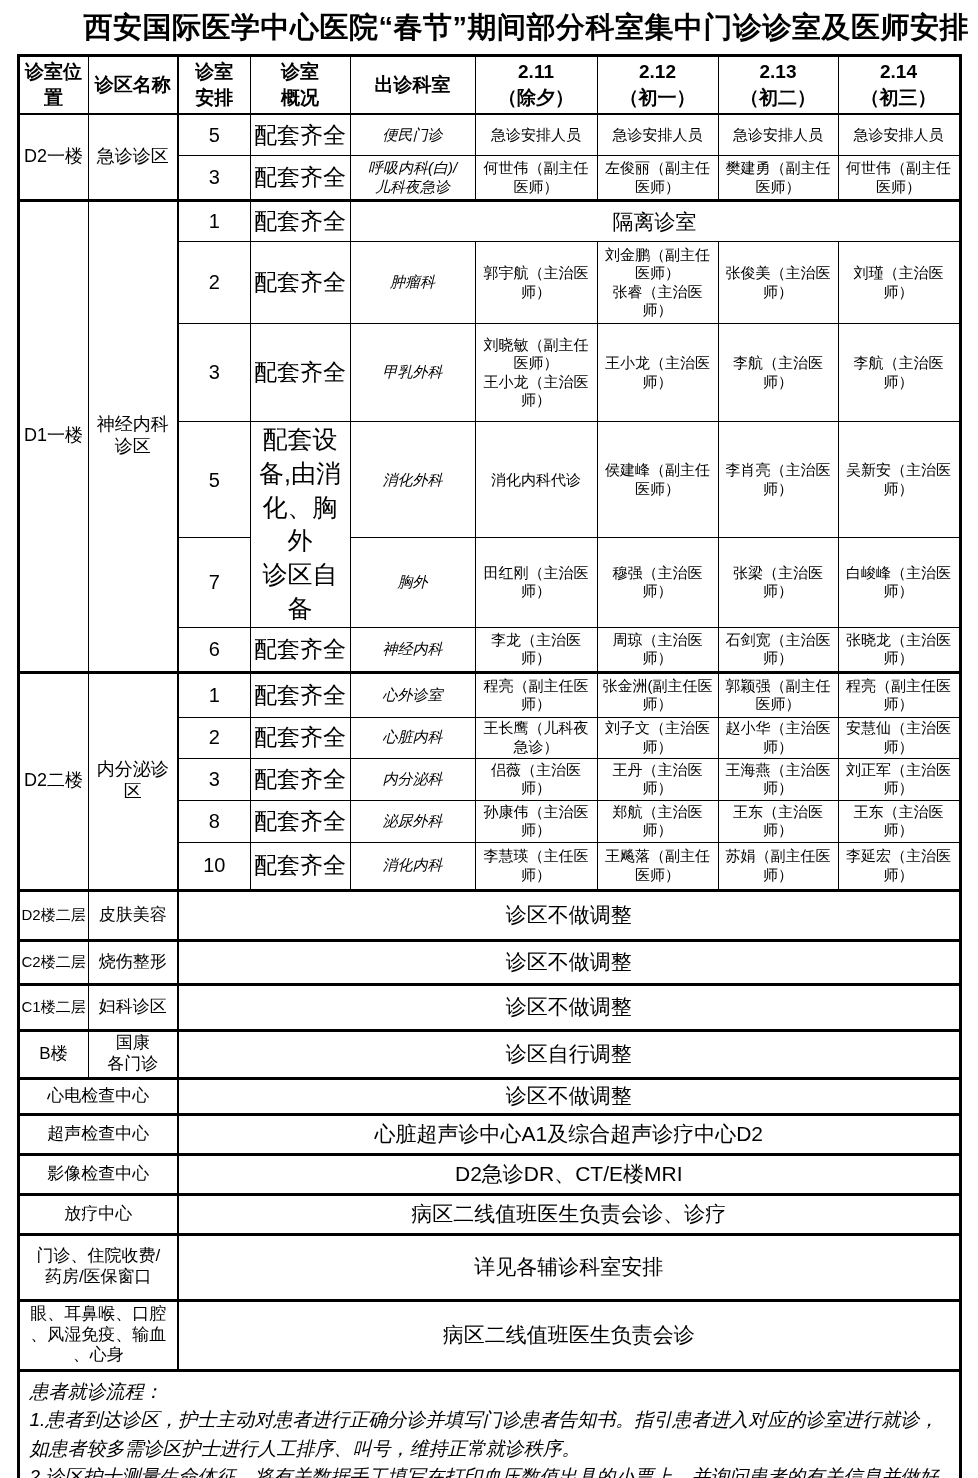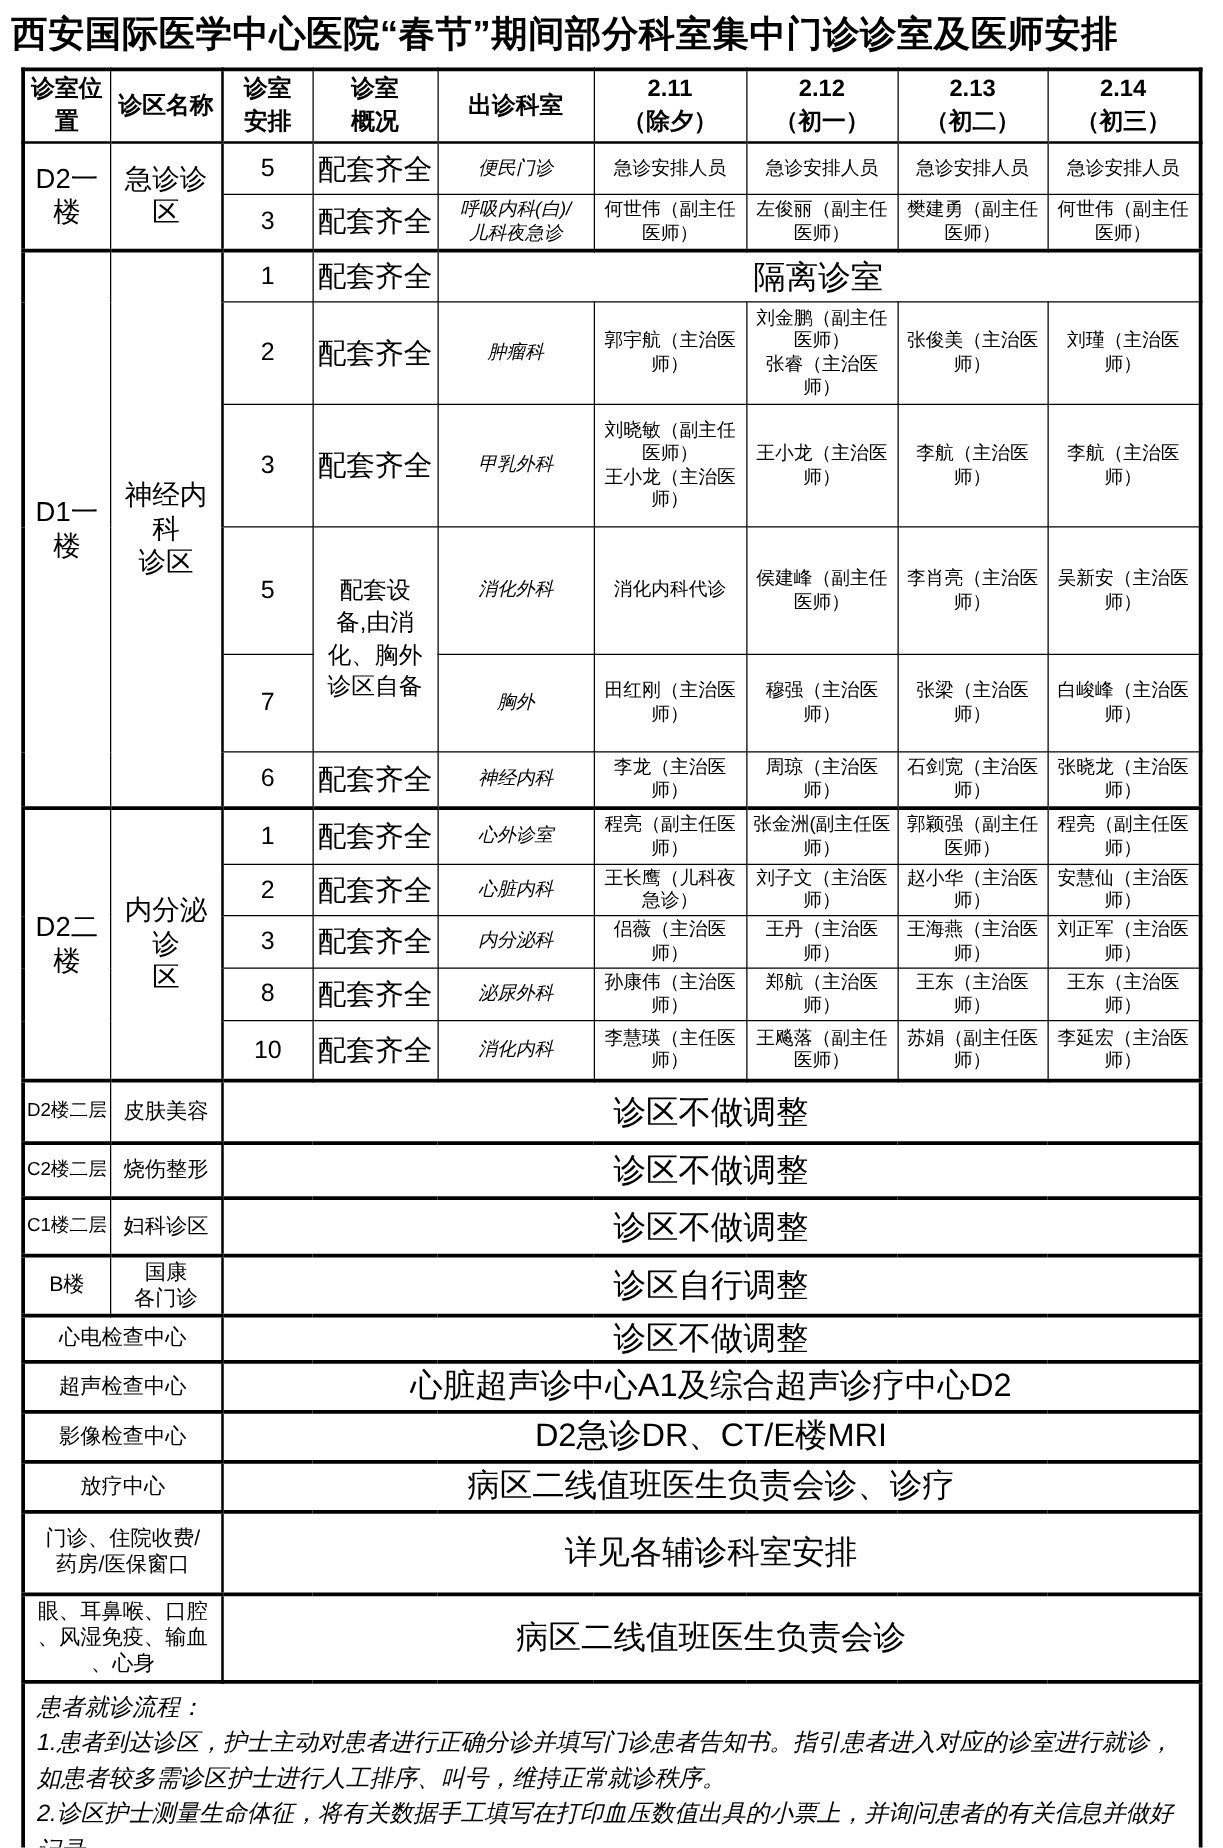"西安国际医学中心医院“春节”期间部分科室集中门诊诊室及医师安排" .title { text-align: left -> right }
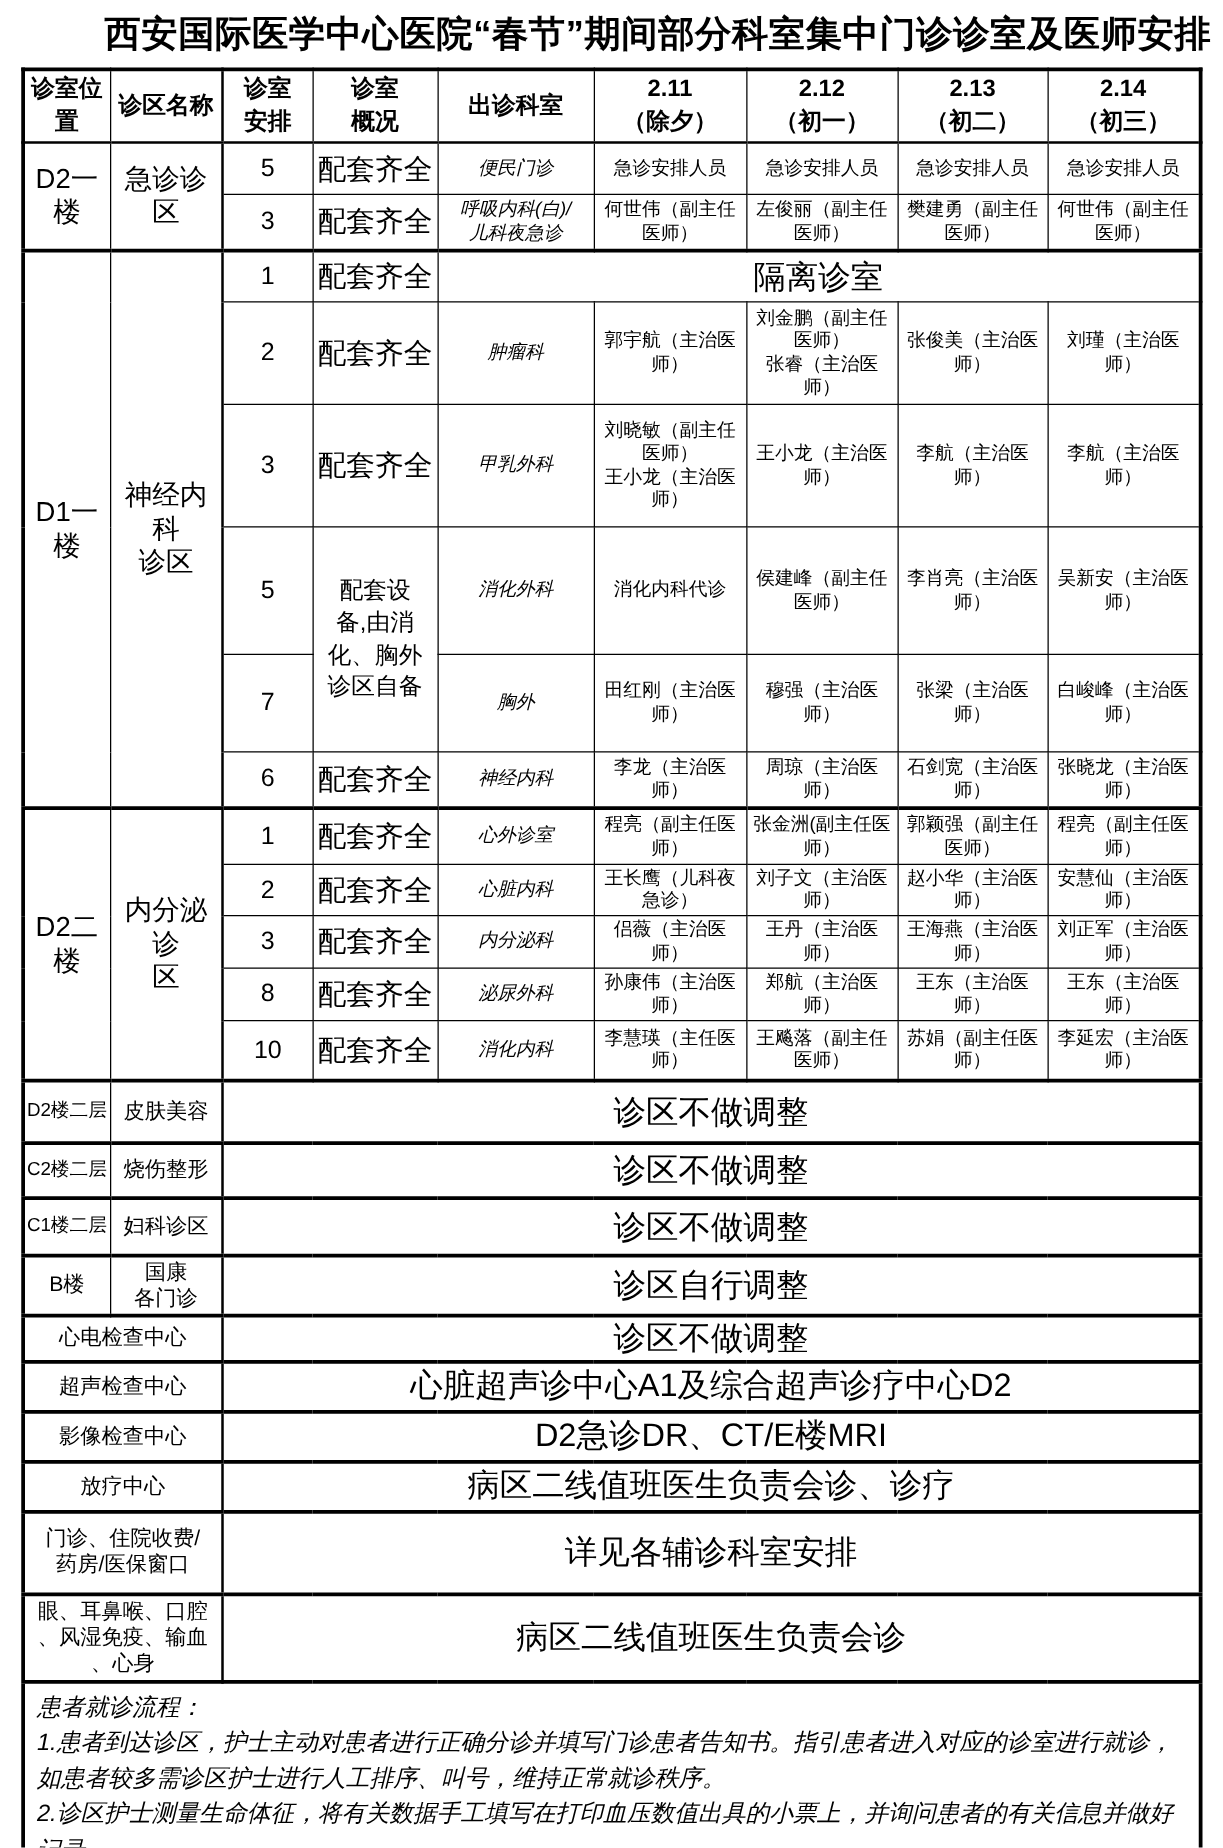"D2一楼" .loc { font-size: 22px -> 18px }
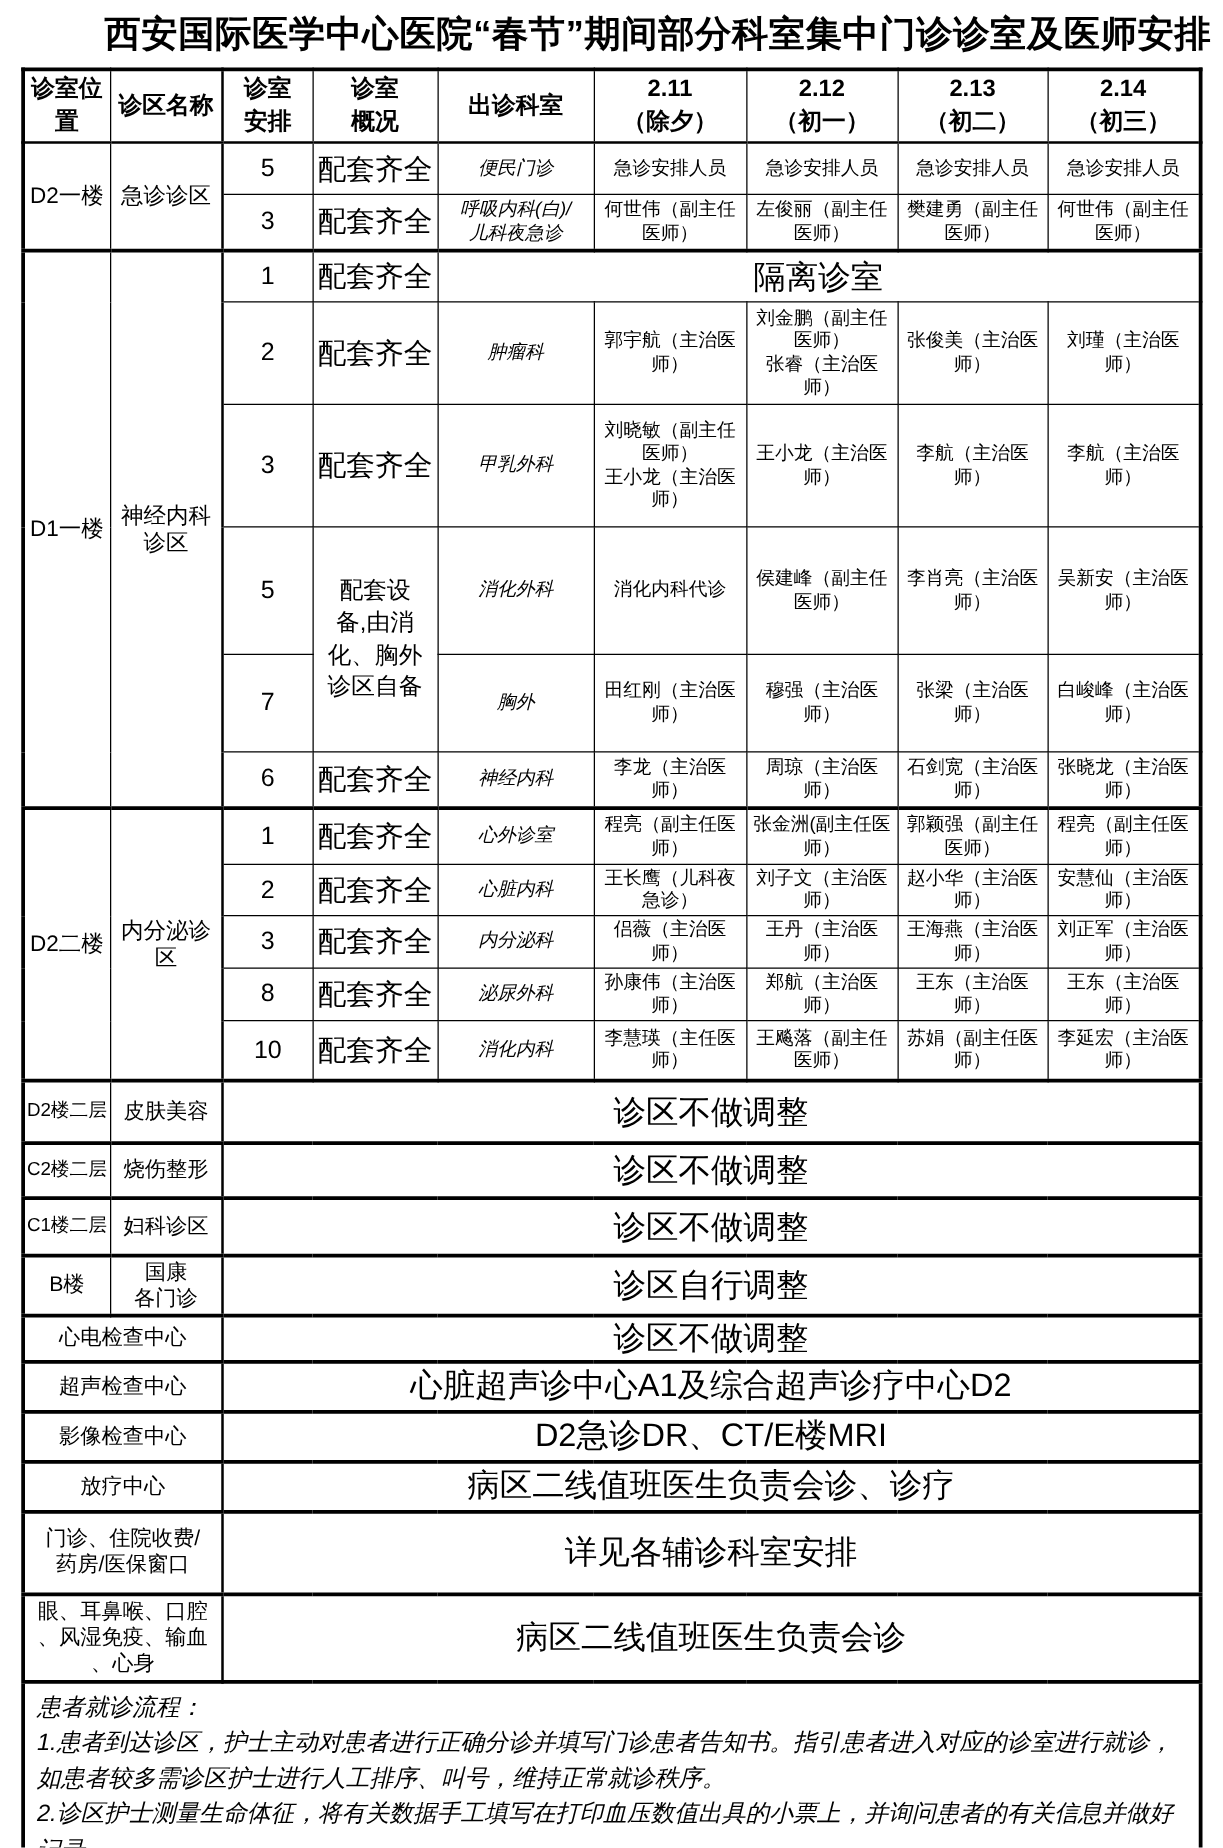"隔离诊室" .big { font-size: 26px -> 21px }
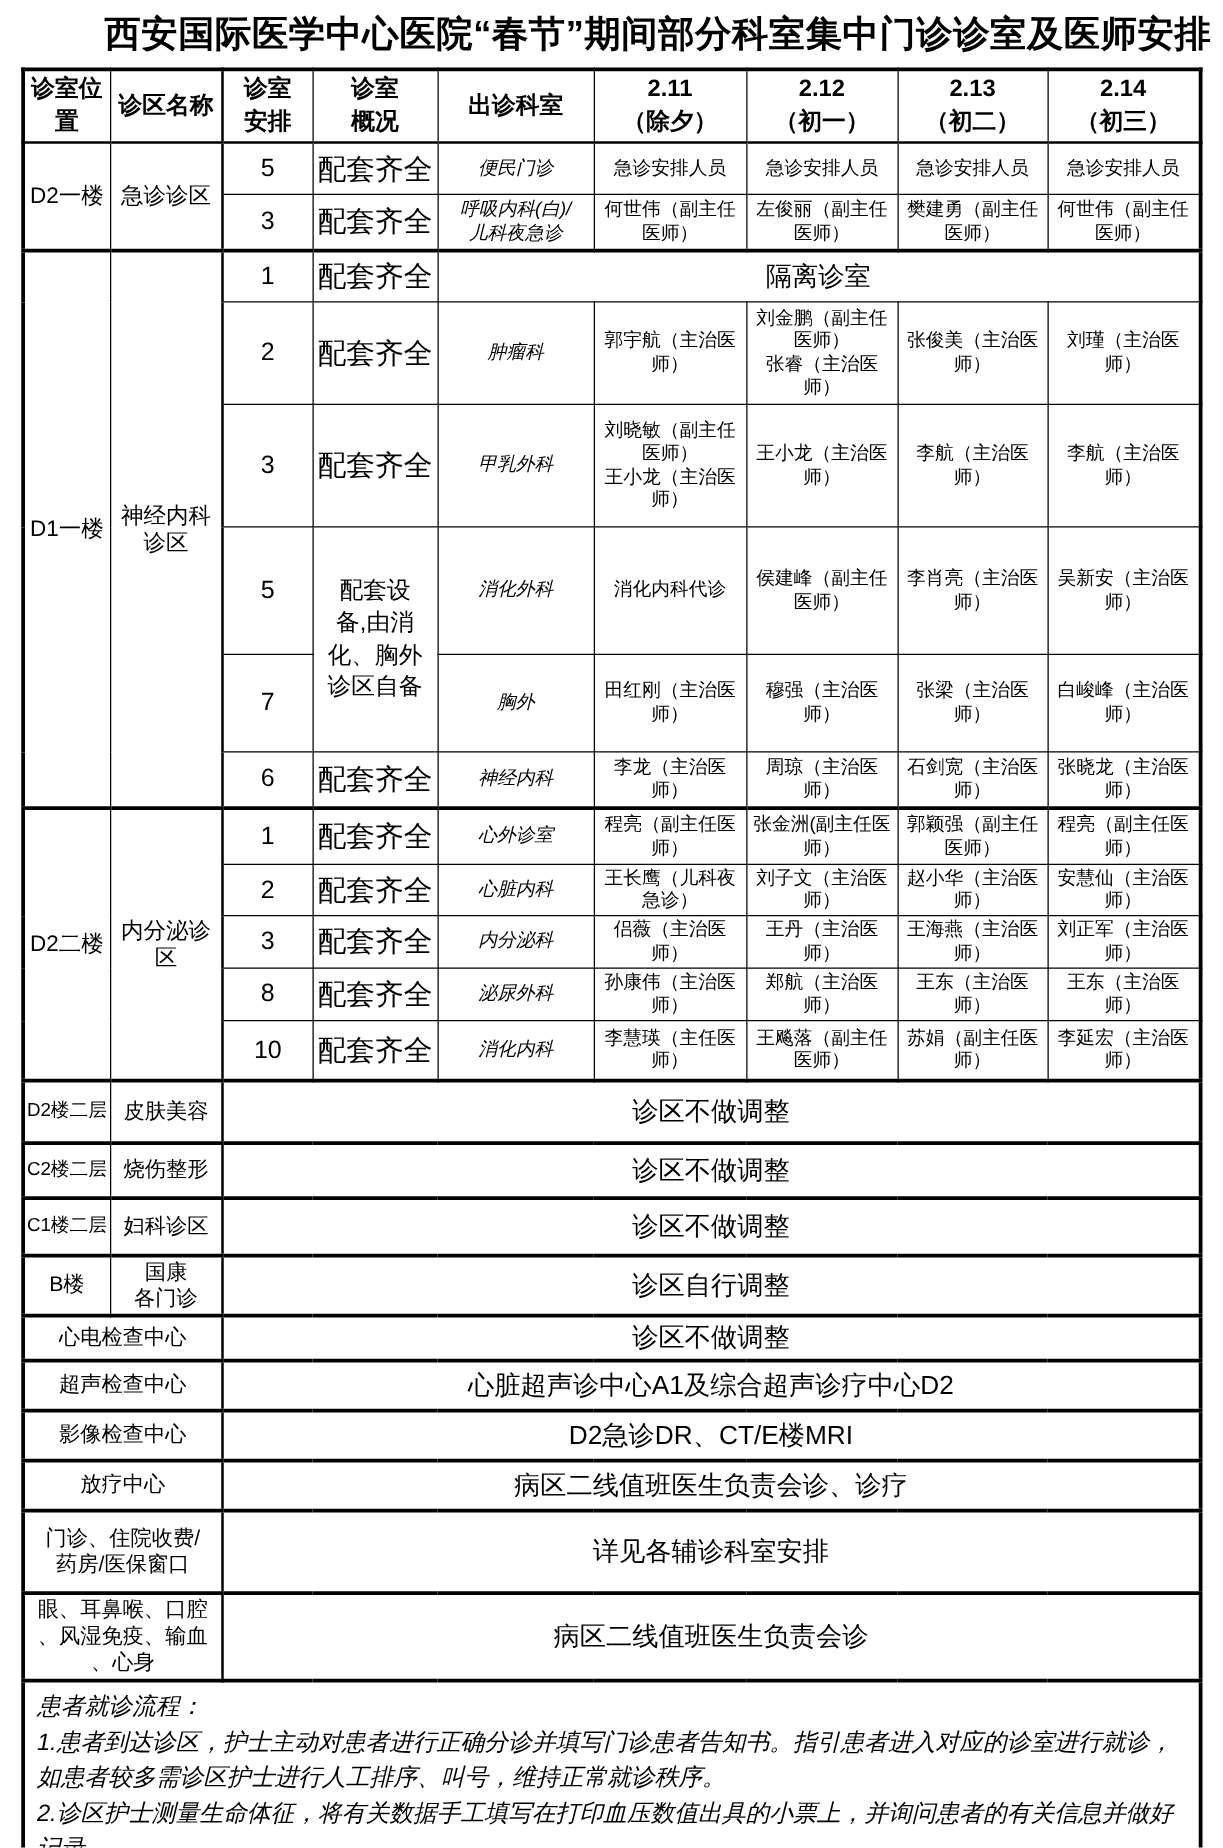"配套设" .fac2 { font-size: 19px -> 25px }
